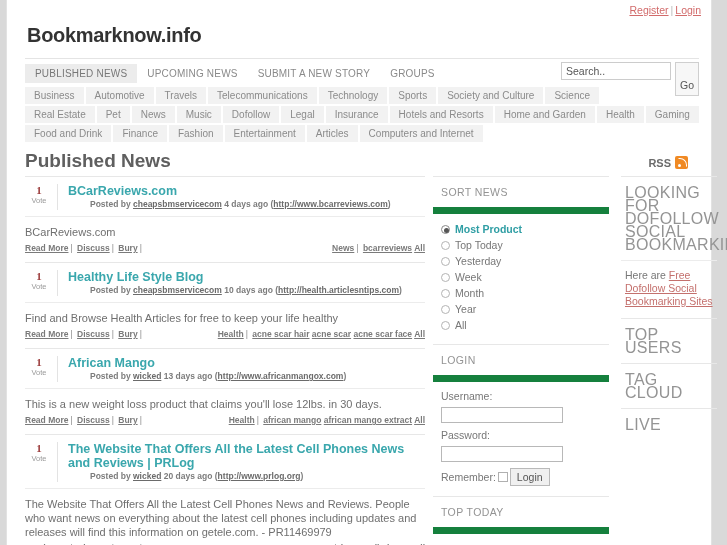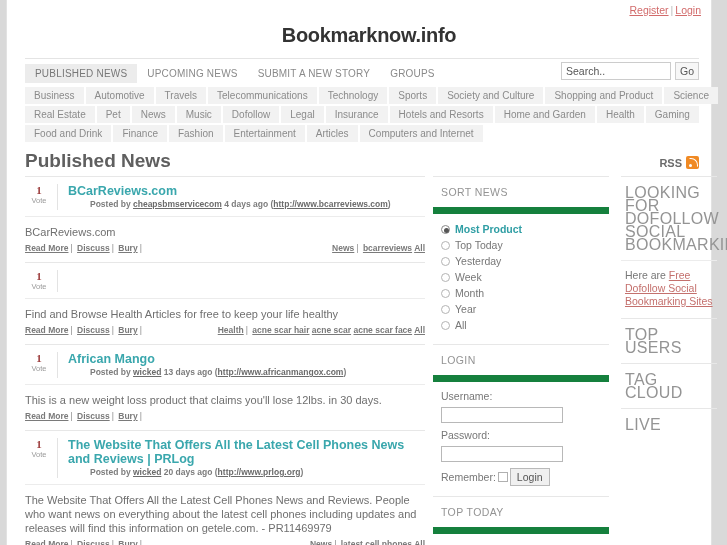"Bookmarknow.info" .logo { text-align: center -> none }
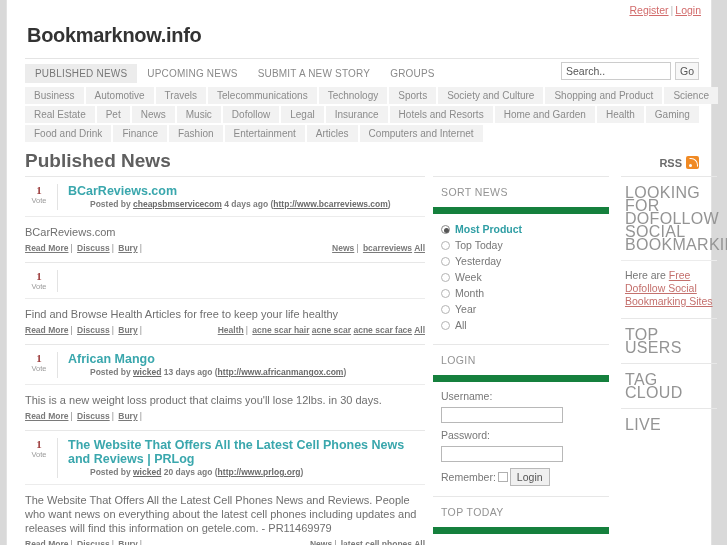"Go" .searchbox button { padding: 0 4px -> 16px 4px }
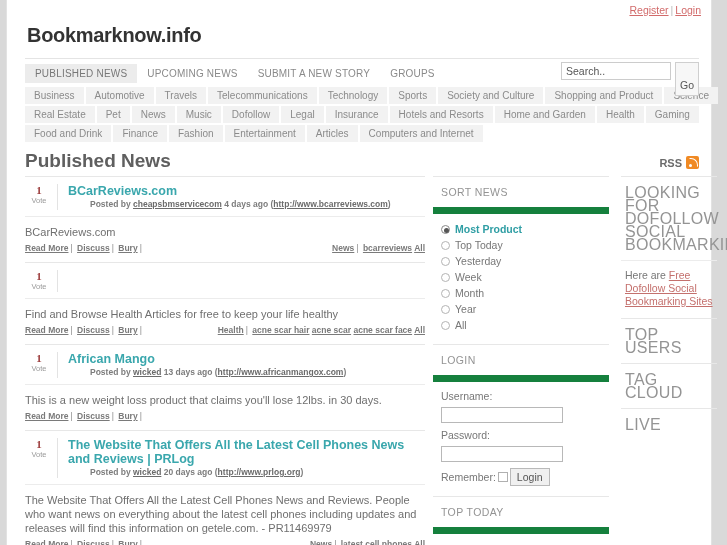"Shopping and Product" div.cat { html: <div>Shopping and Product</div> -> none }
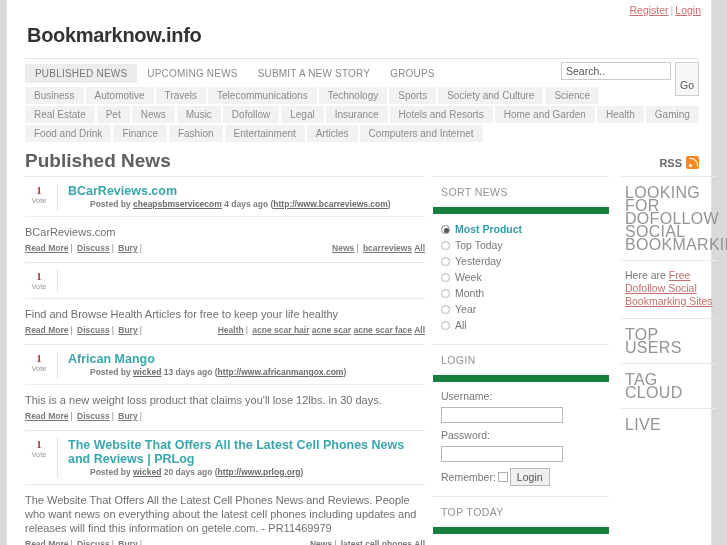"RSS" .rss { right: 0 -> 11px }
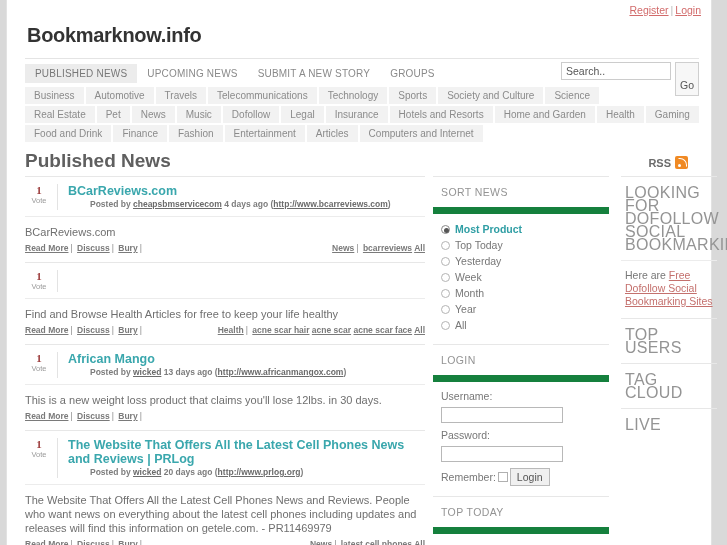"Healthy Life Style Blog" div.story-body { html: none -> <div> <div>Healthy Life Style Blog</div> <div><span>Posted by</span> <a>cheapsbmservicecom</a> <span>10 days ago</span> (<a>http://health.articlesntips.com</a>)</div> </div> }
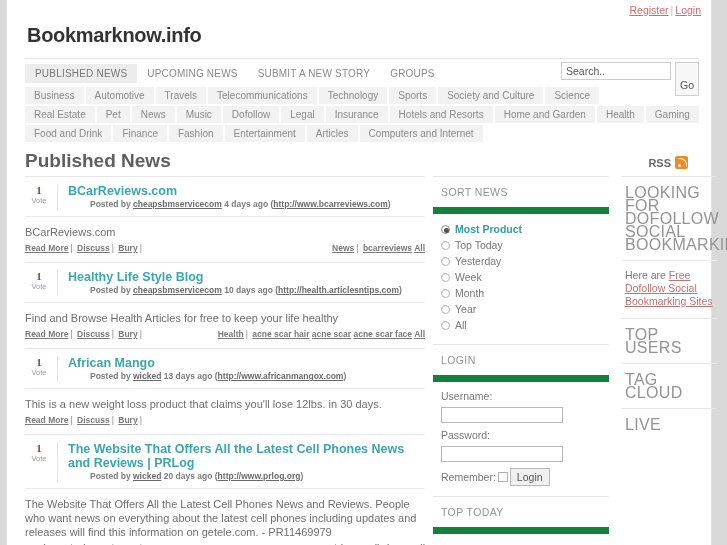"Health | african mango african" div { html: none -> <div><a>Health</a><span>|</span> <a>african mango</a> <a>african mango extract</a> <a>All</a></div> }
